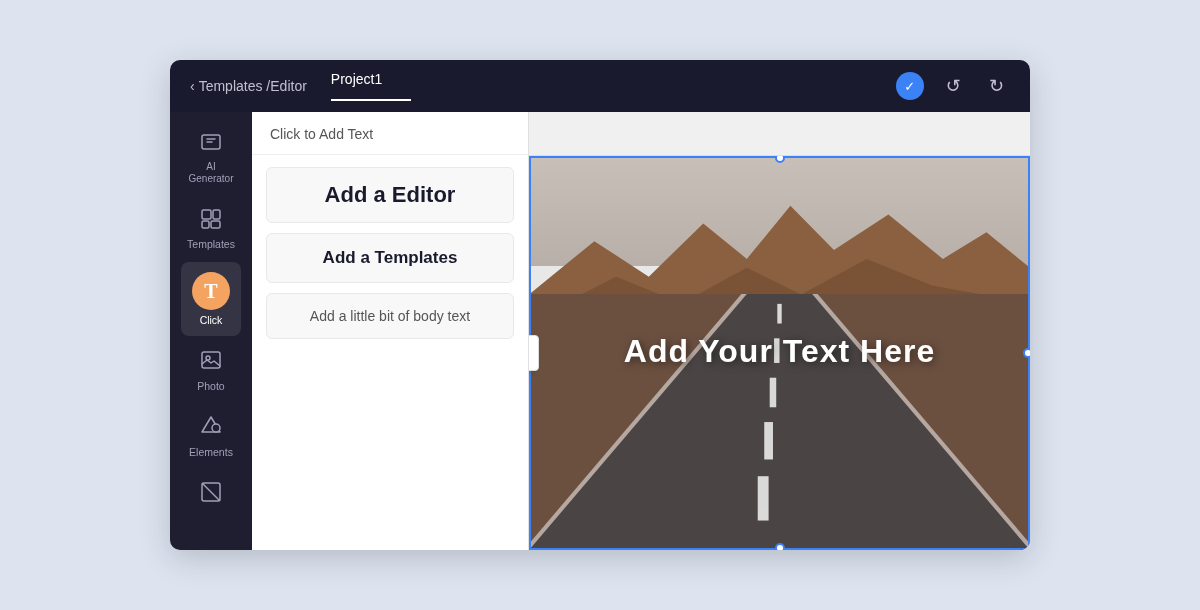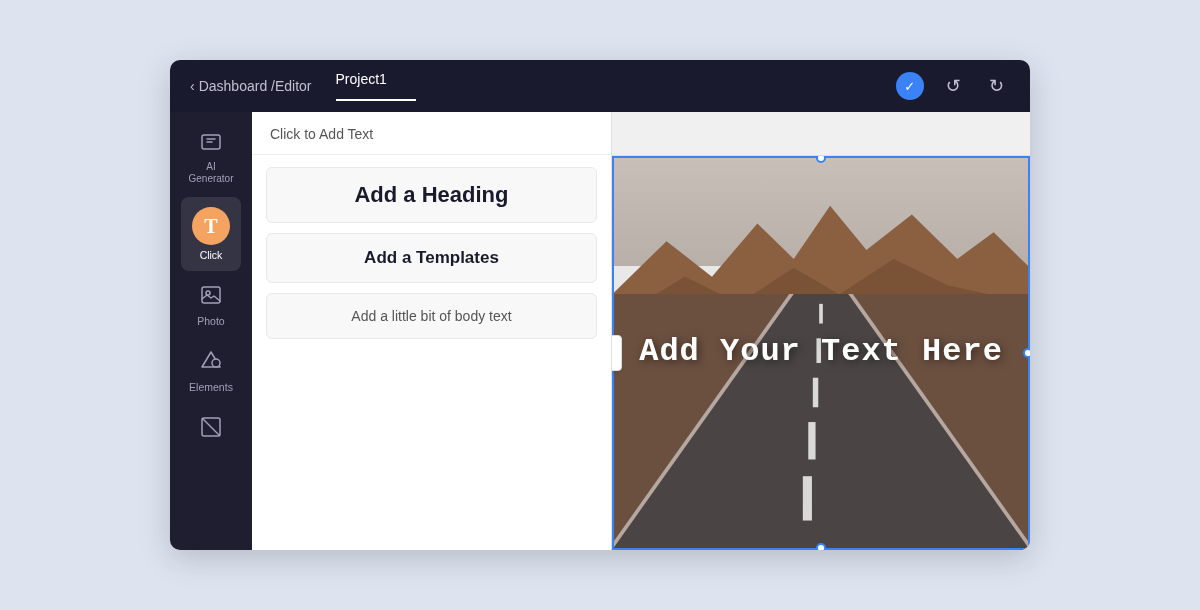"Dashboard /Editor" span { text: Dashboard -> Templates }
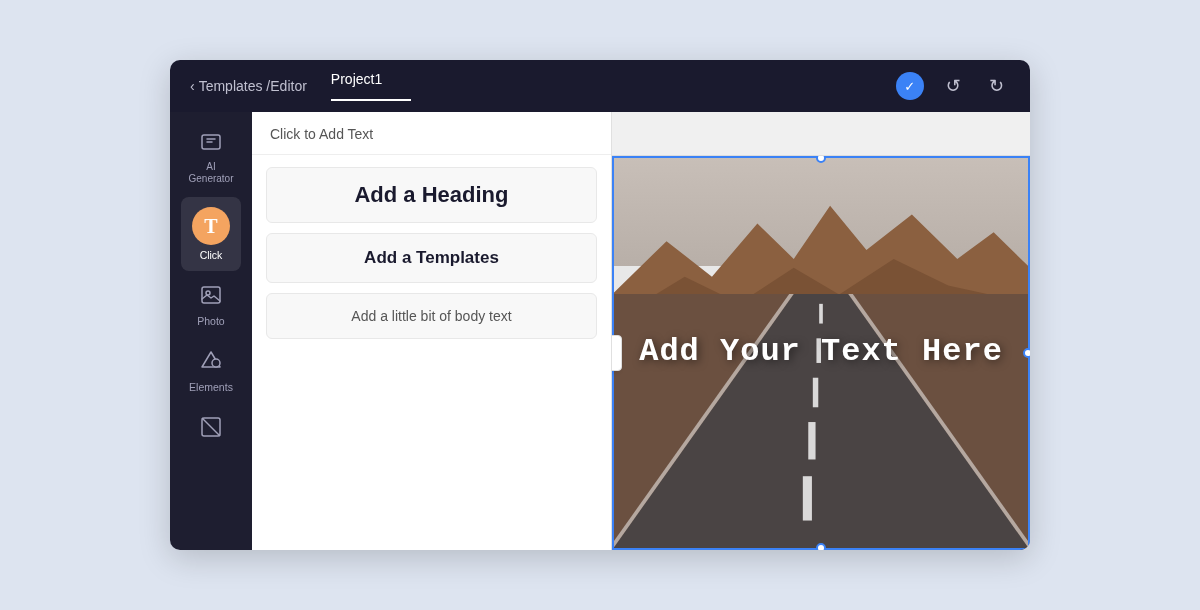"Click to Add Text" .panel { width: 360px -> 277px }
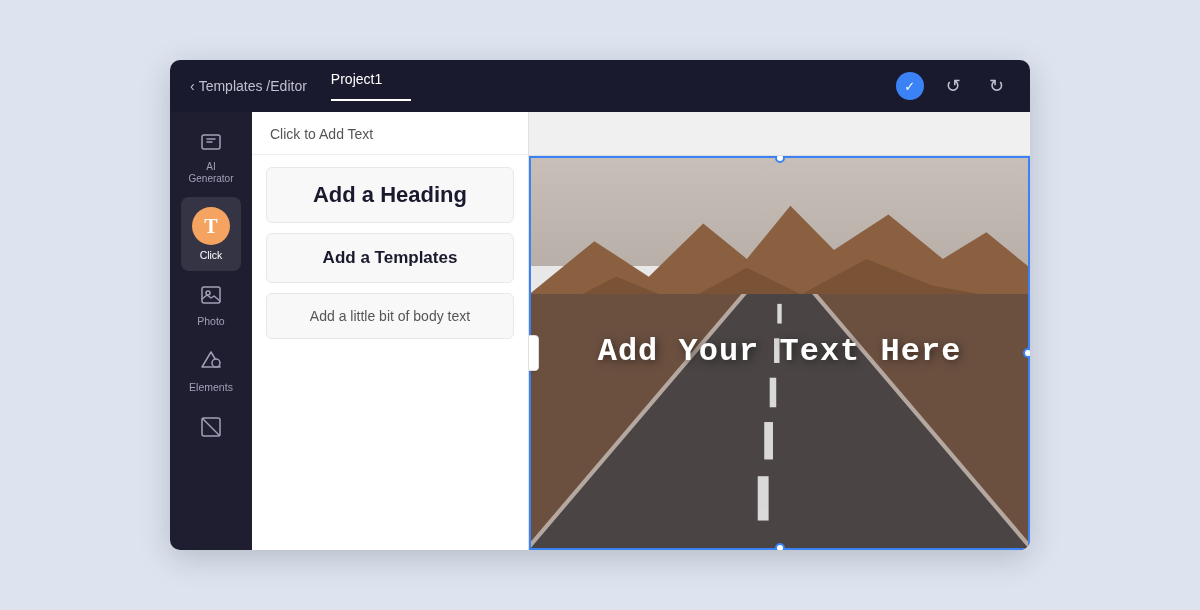"Add a Heading" div.text-option { text: Heading -> Editor }
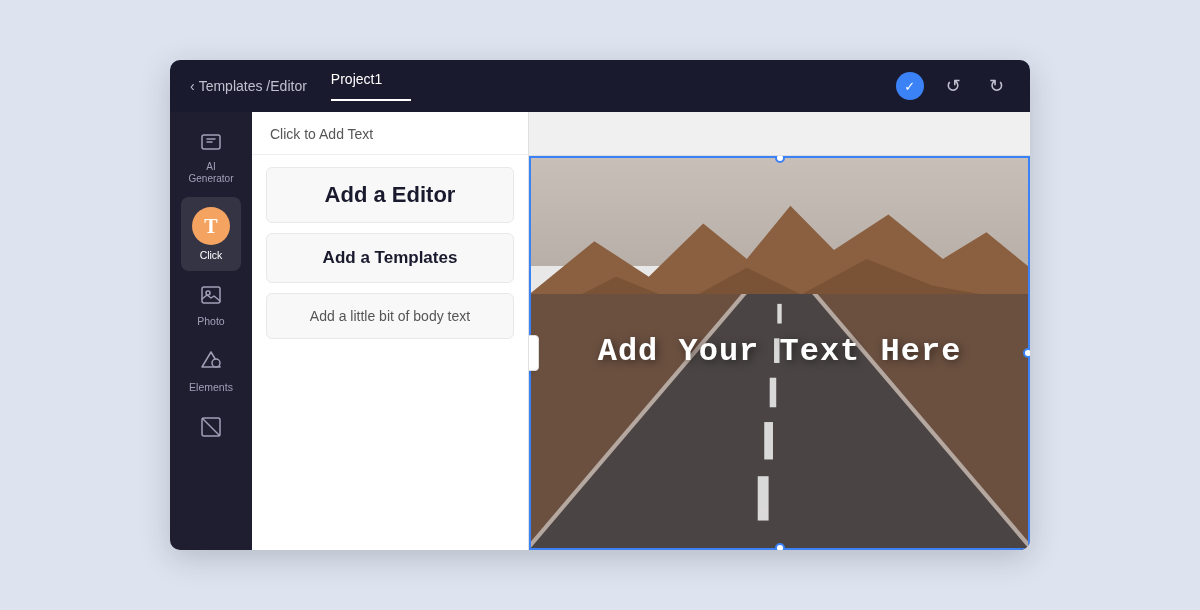"Templates" div.sidebar-item { html: none -> <div> <span> <svg> <rect></rect> <rect></rect> <rect></rect> <rect></rect> </svg> </span> <span>Templates</span> </div> }
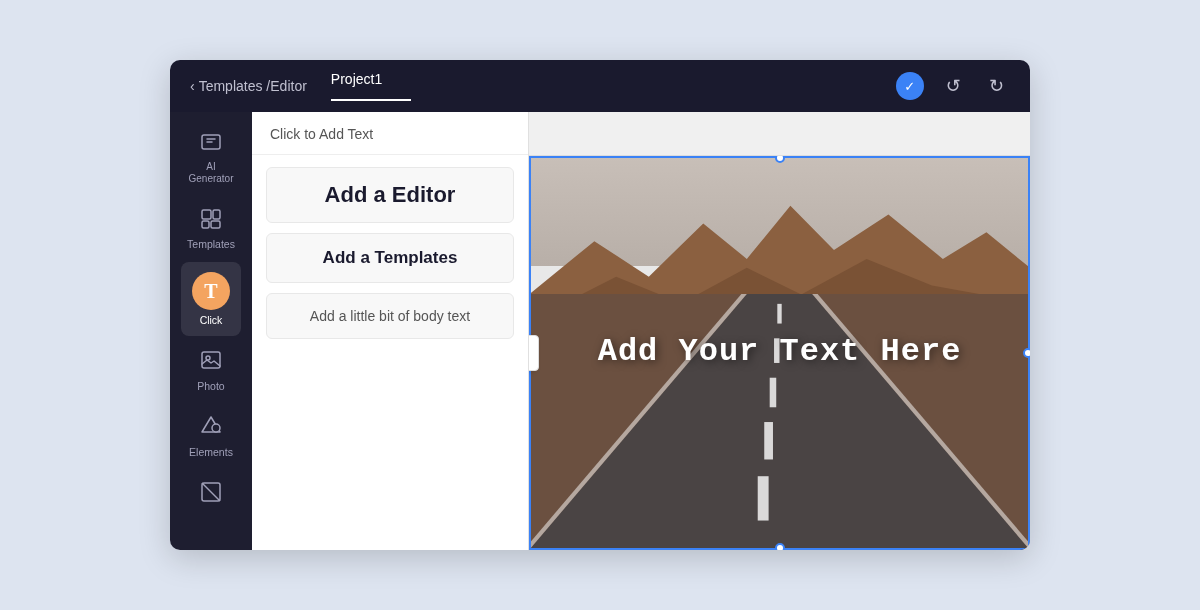"Add Your Text Here" .canvas-main { font-family: Liberation Mono, monospace -> none }
